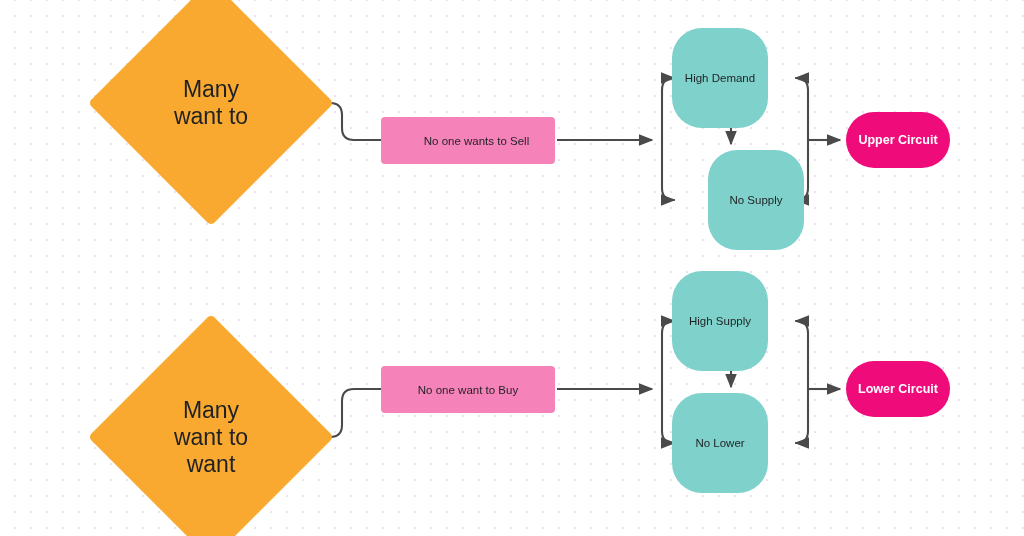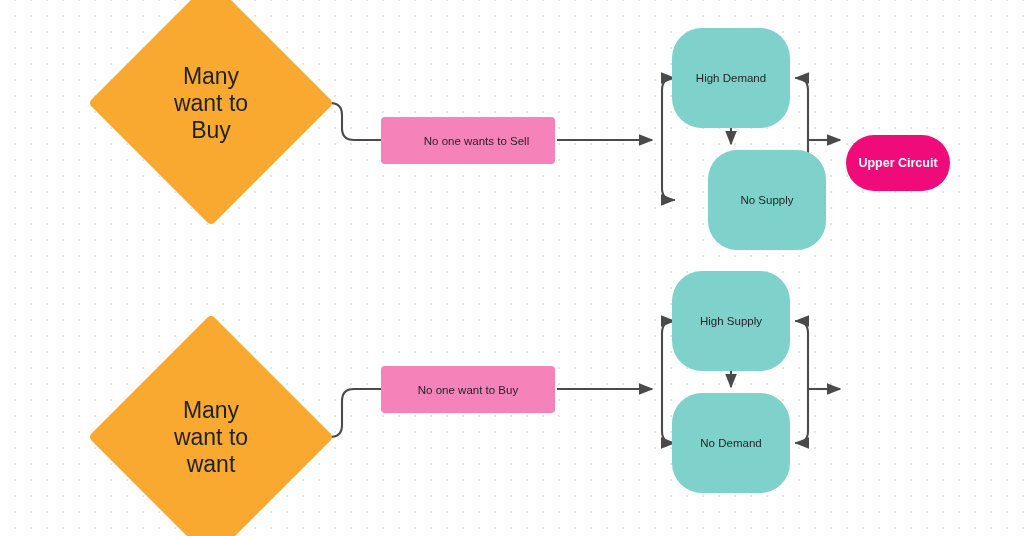"High Demand" .teal { width: 118px -> 96px }
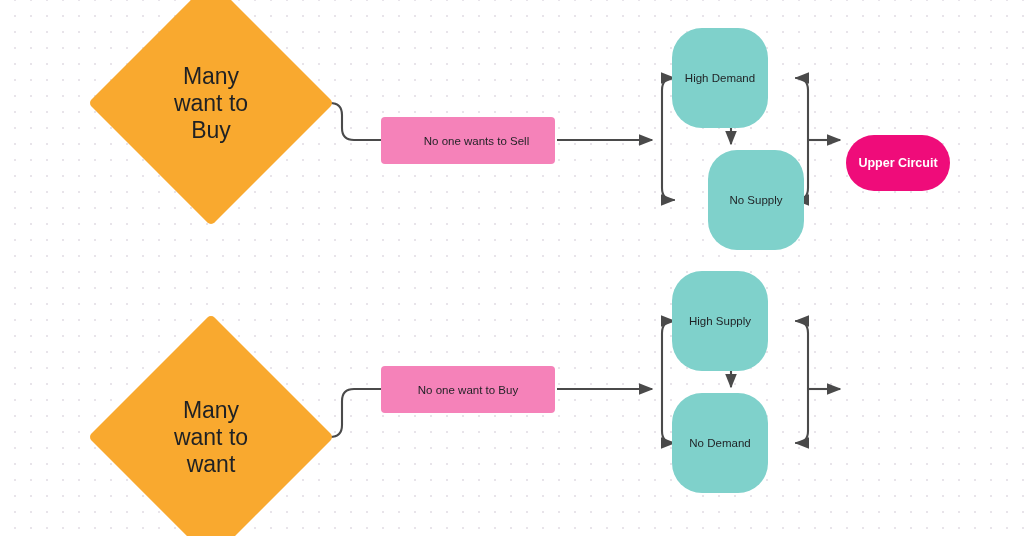"Buy" div { html: <div>Buy</div> -> none }
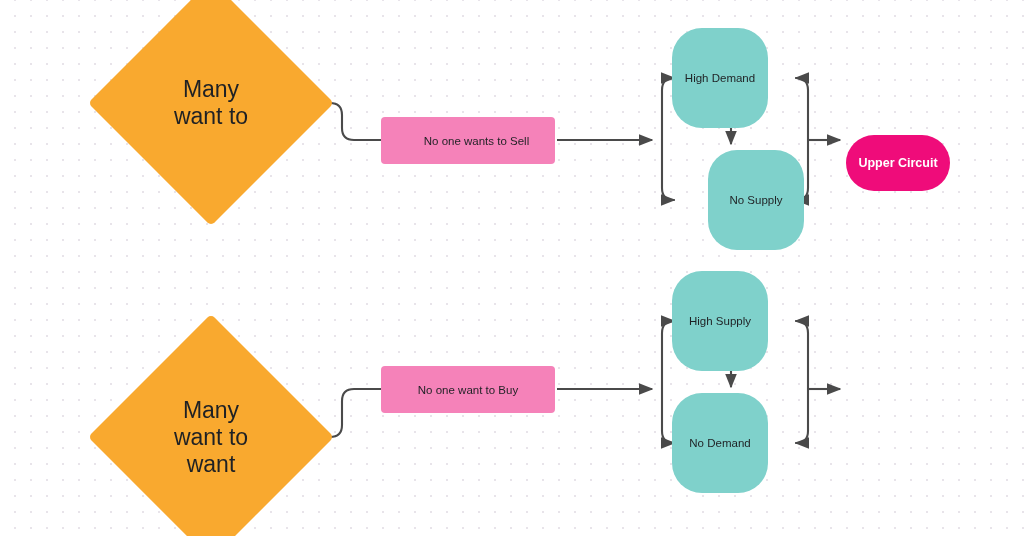"Upper Circuit" div.node { margin-top: 23px -> none }
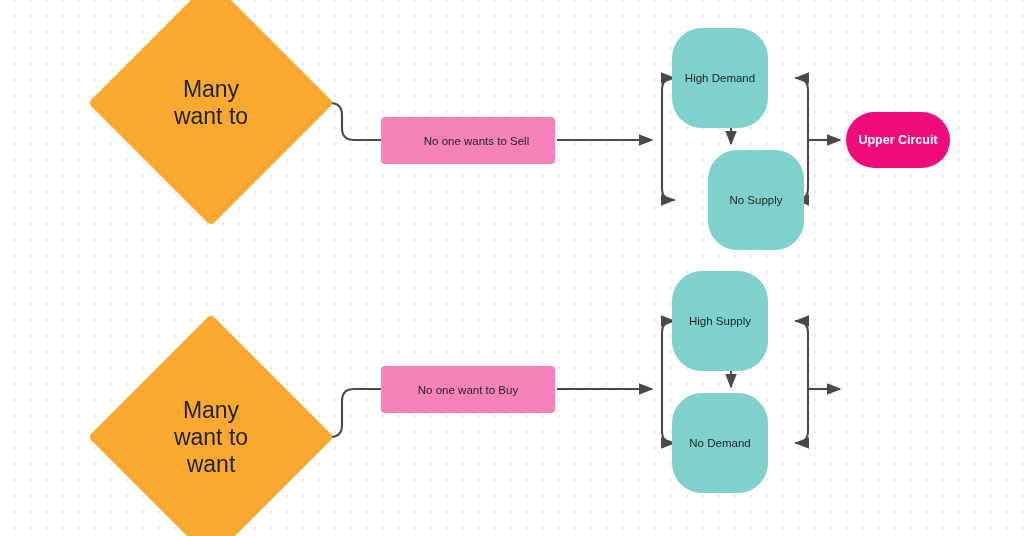"Lower Circuit" div.node { html: none -> <div> <span>Lower Circuit</span> </div> }
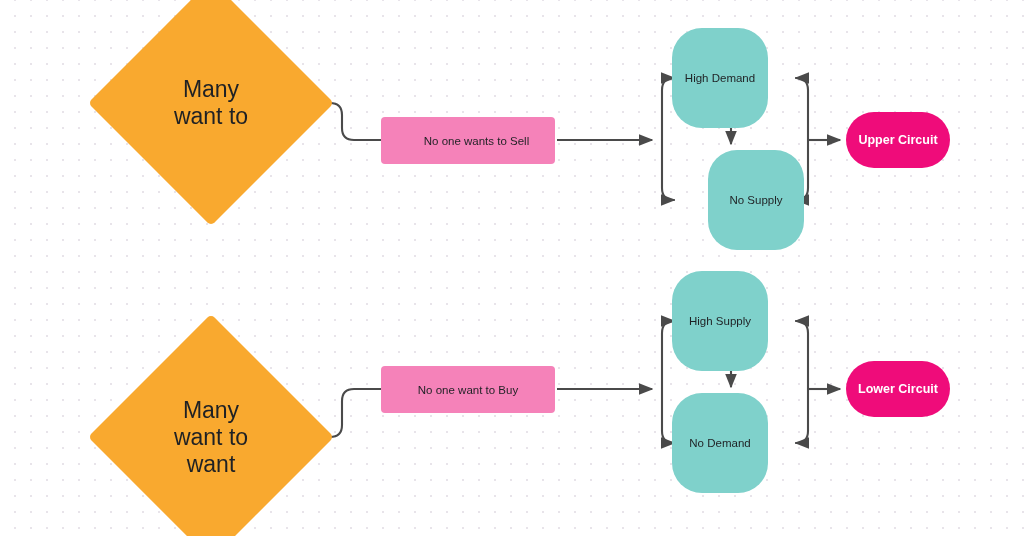"No Demand" span.label { text: Demand -> Lower }
